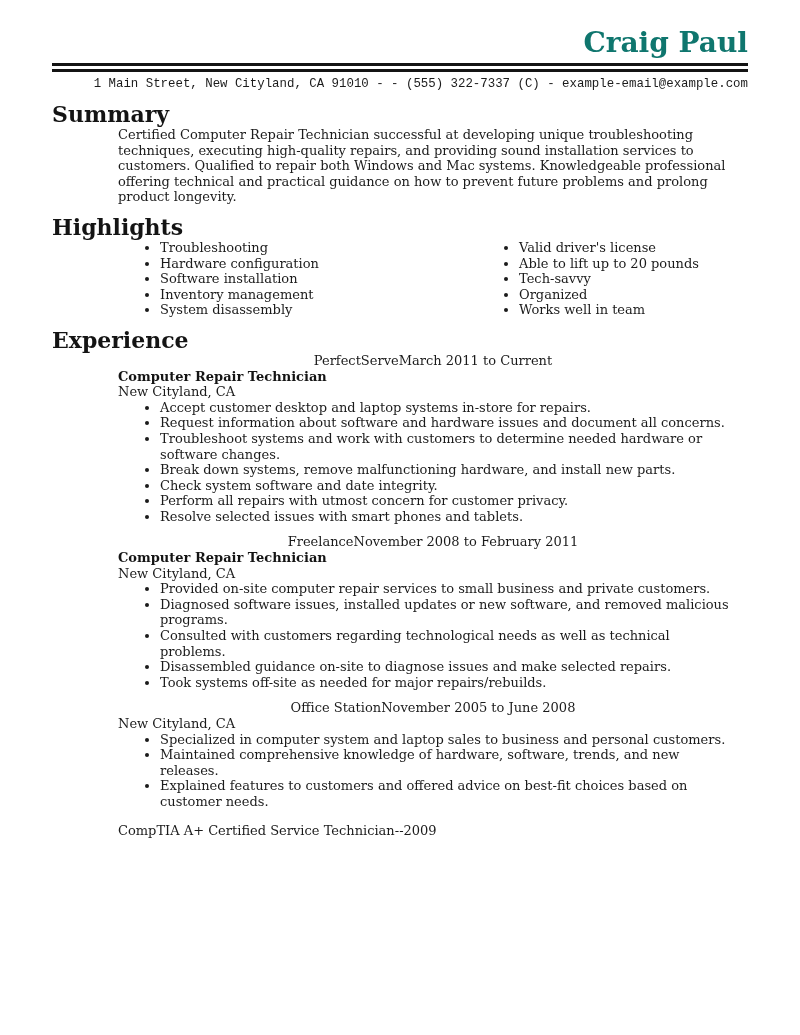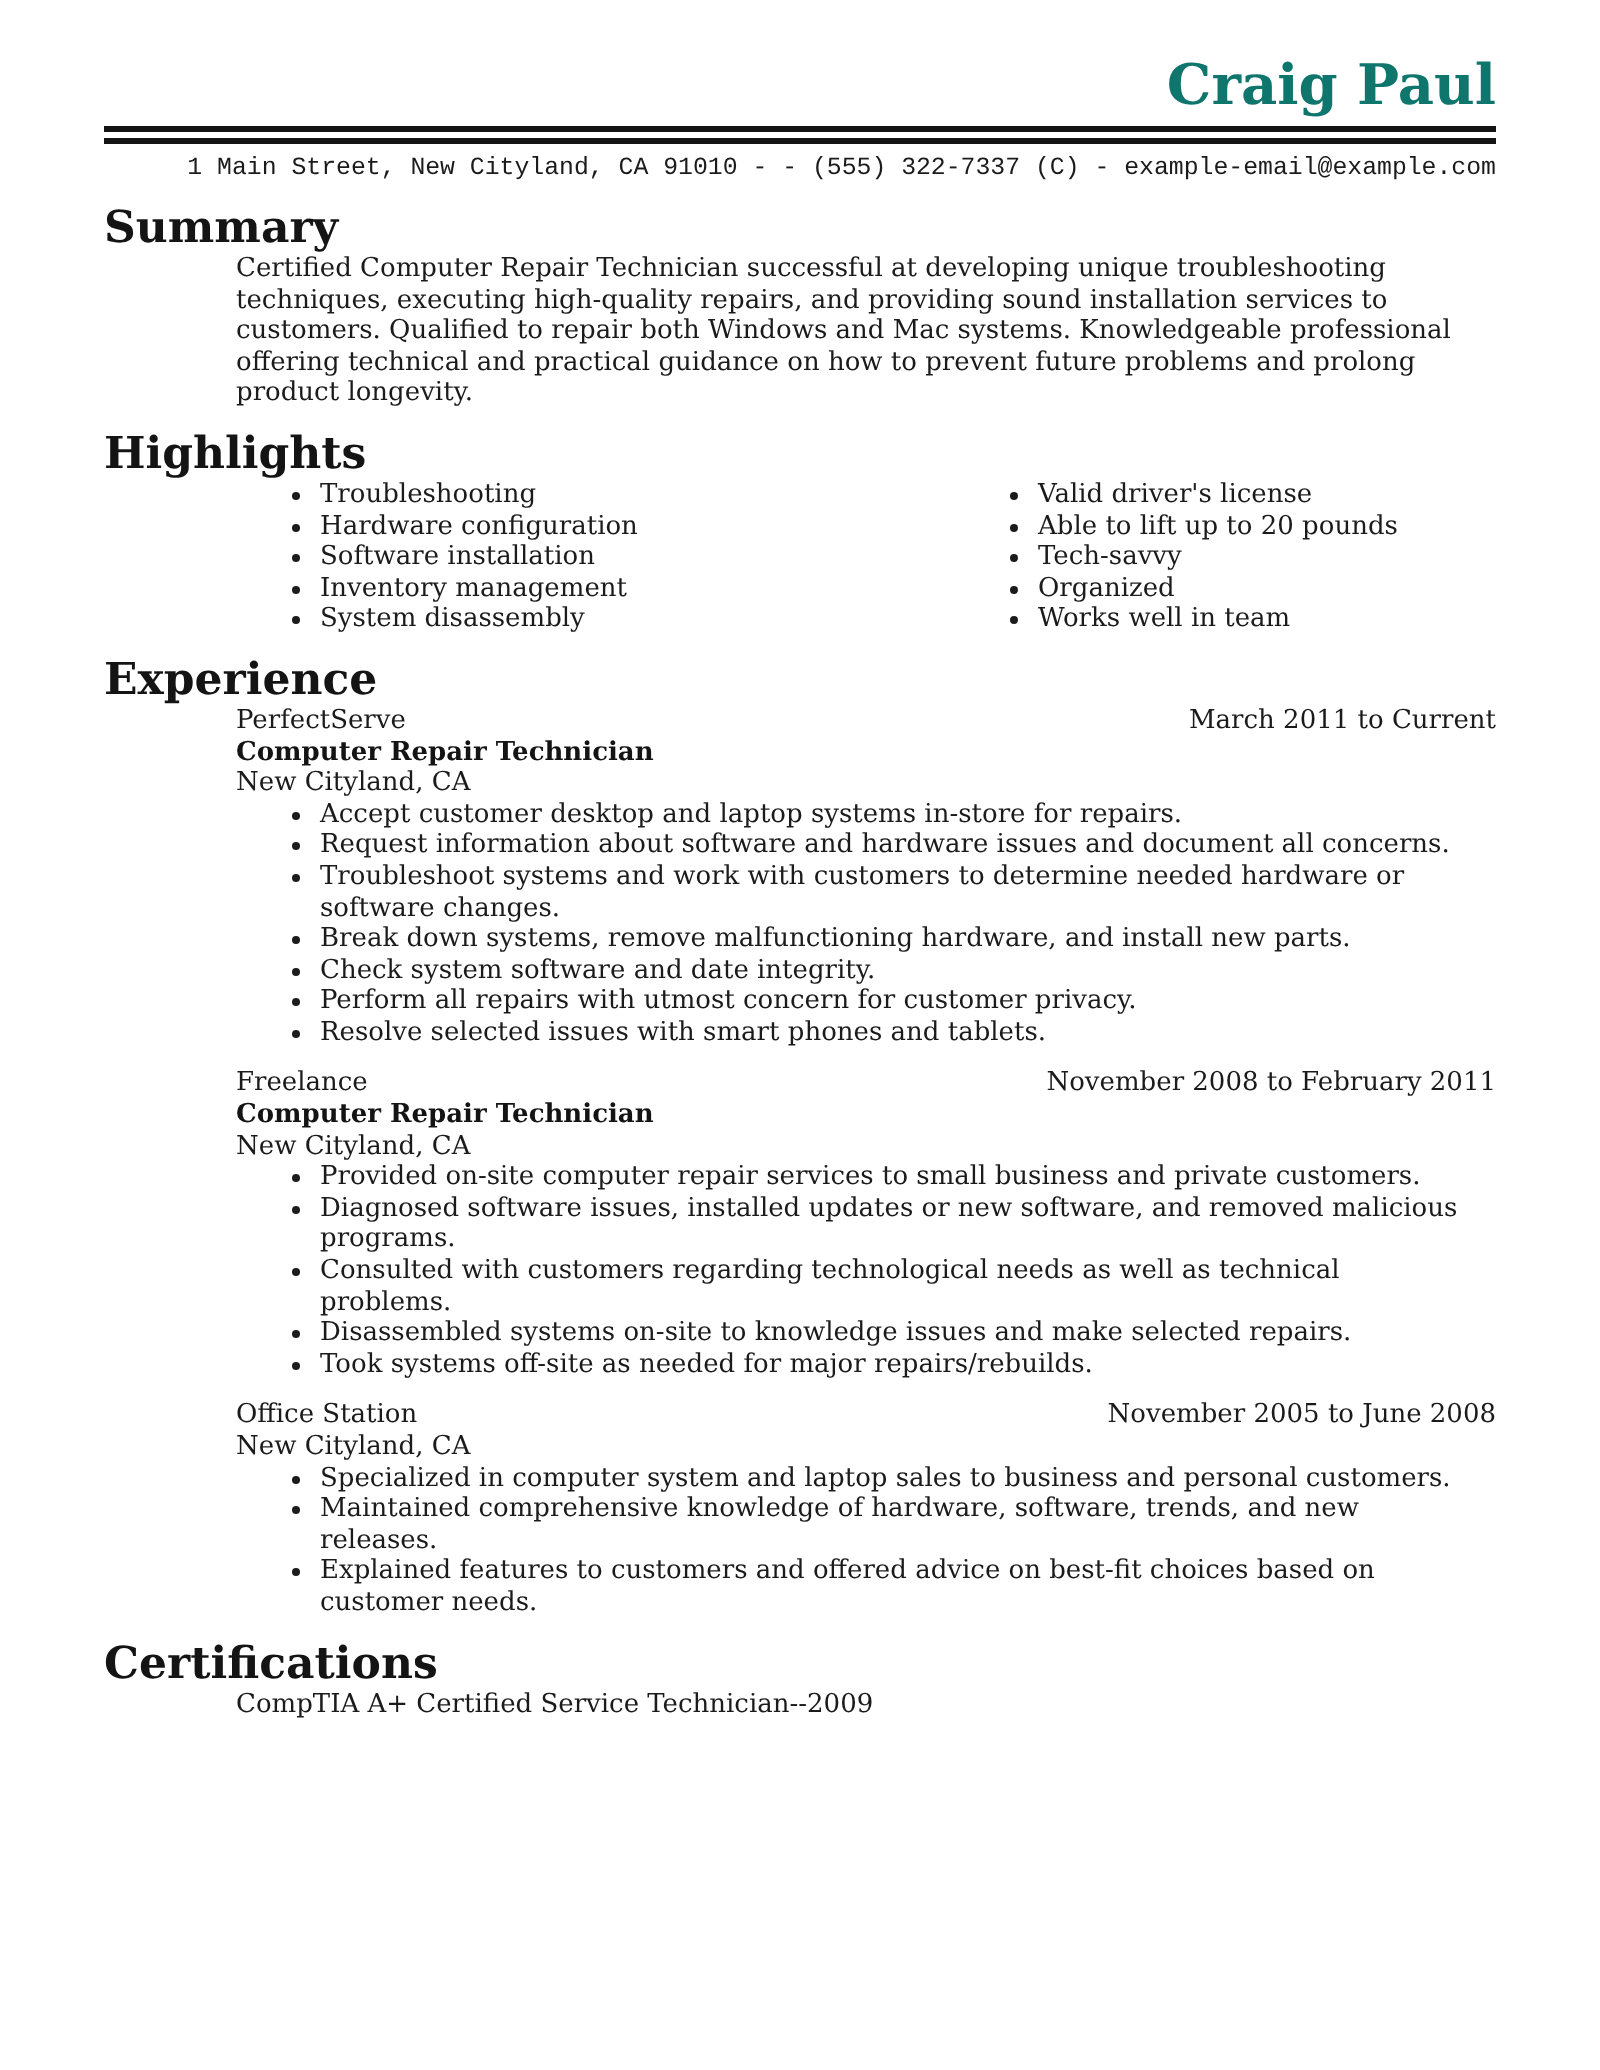"PerfectServe" .job-row { justify-content: space-between -> center }
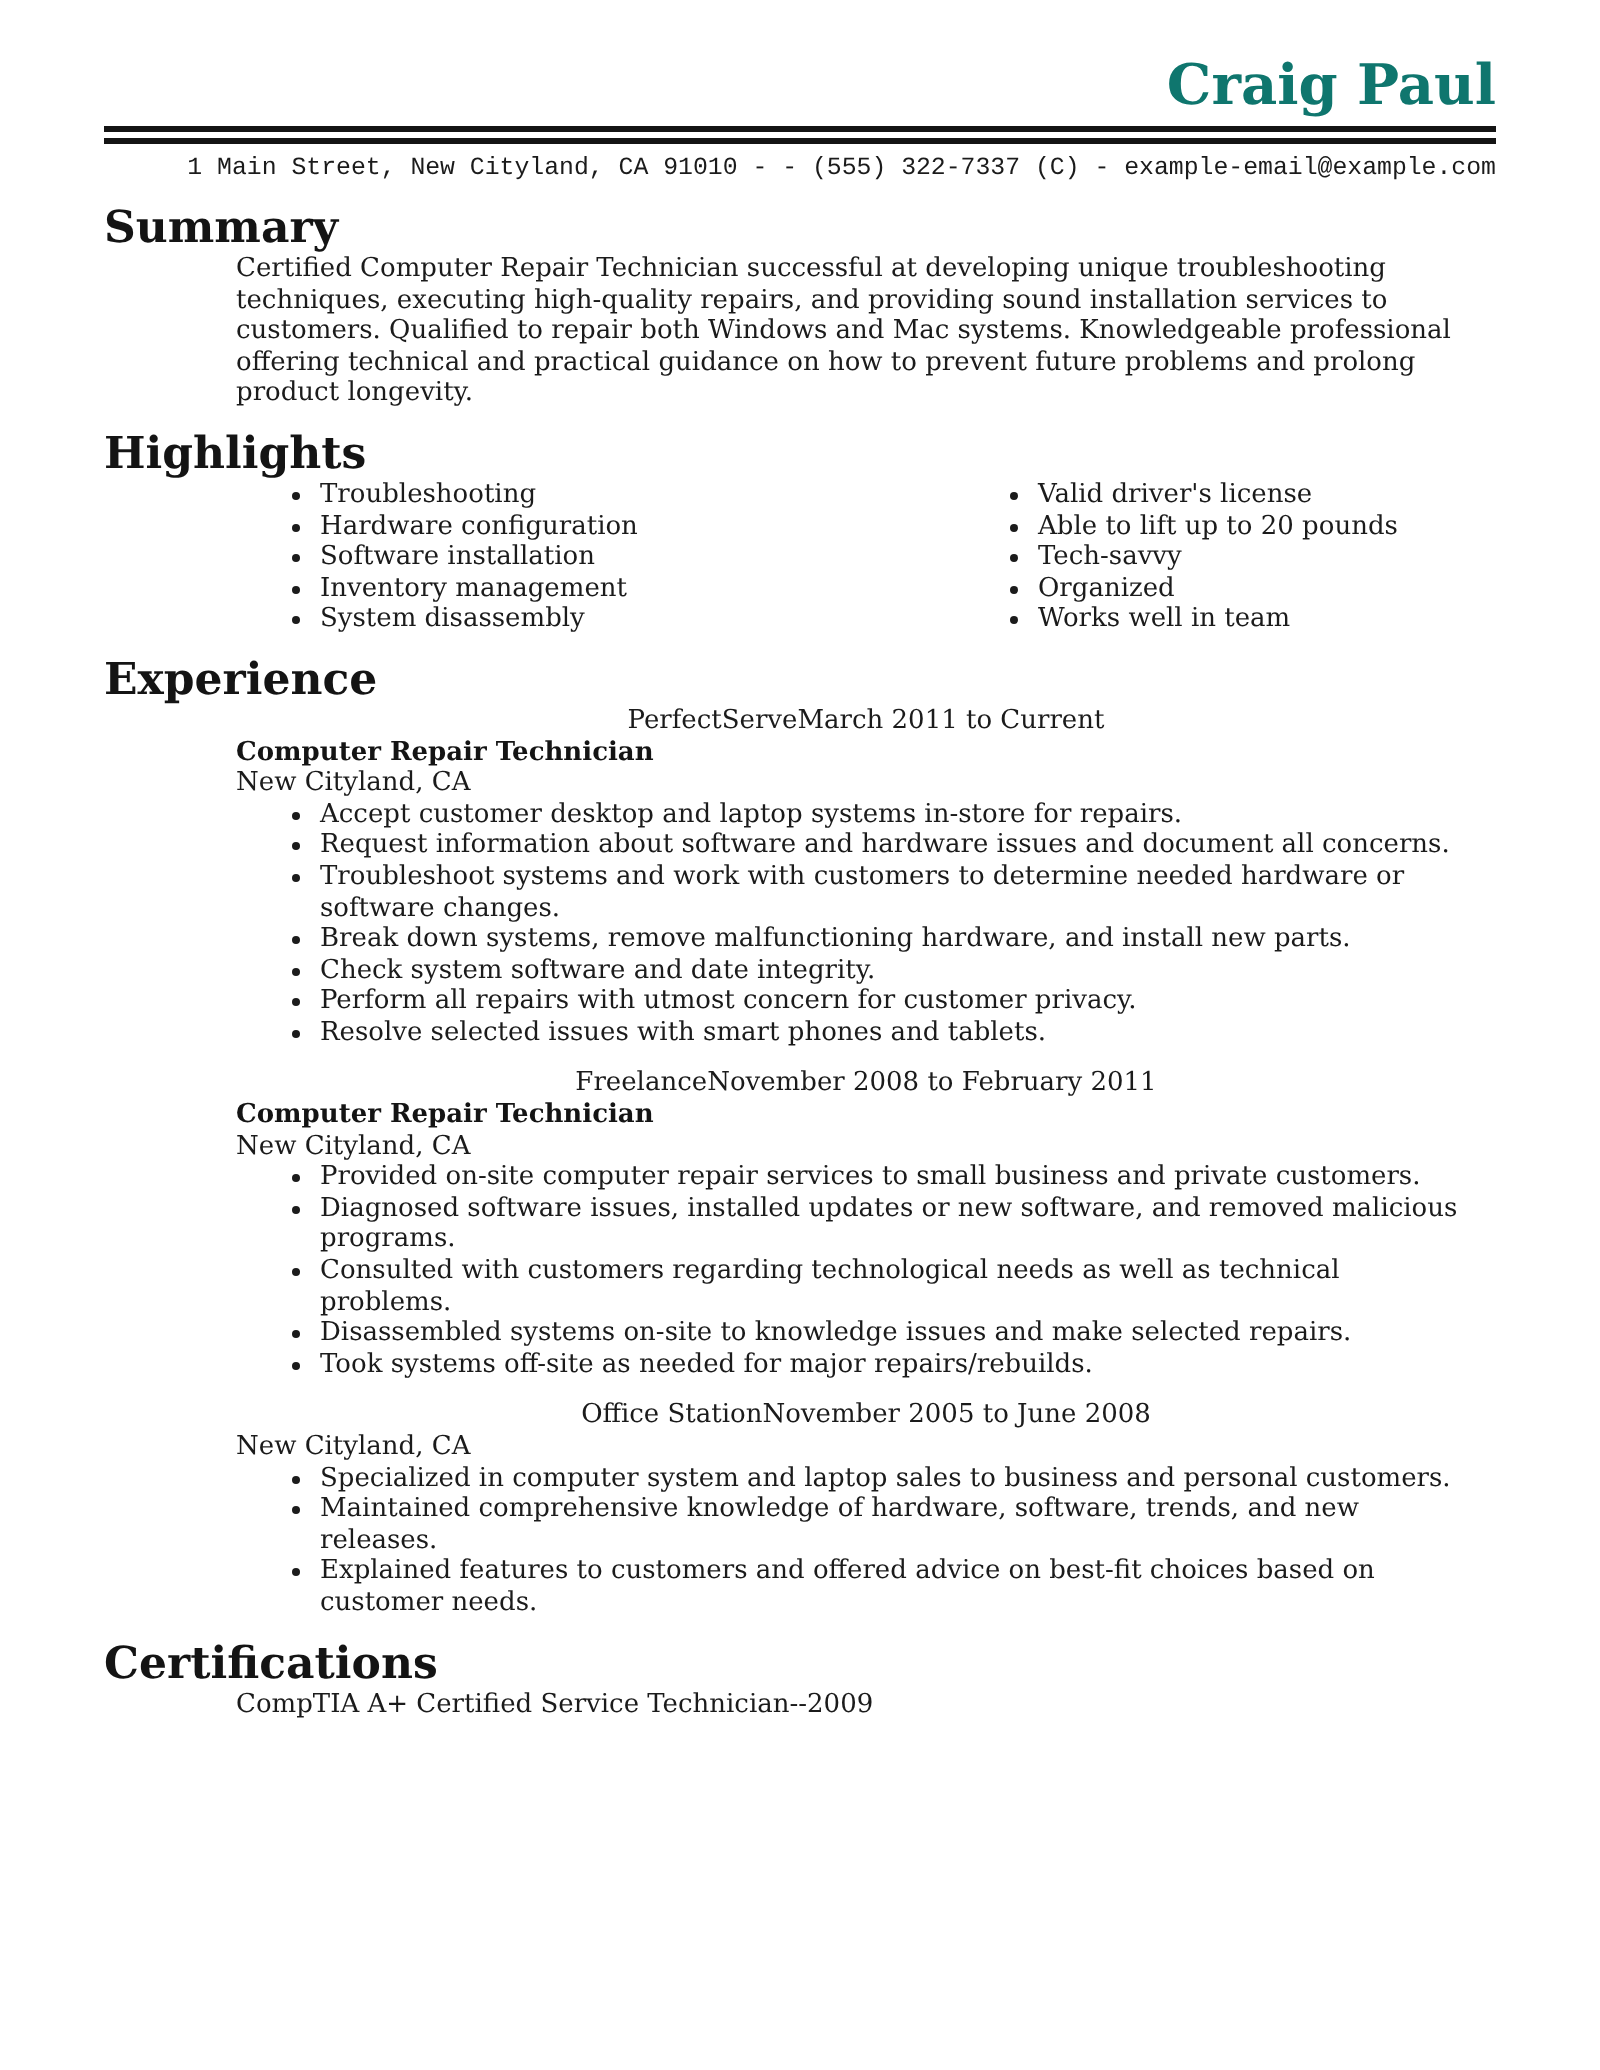"Disassembled systems on-site to" li { text: systems on-site to knowledge -> guidance on-site to diagnose }
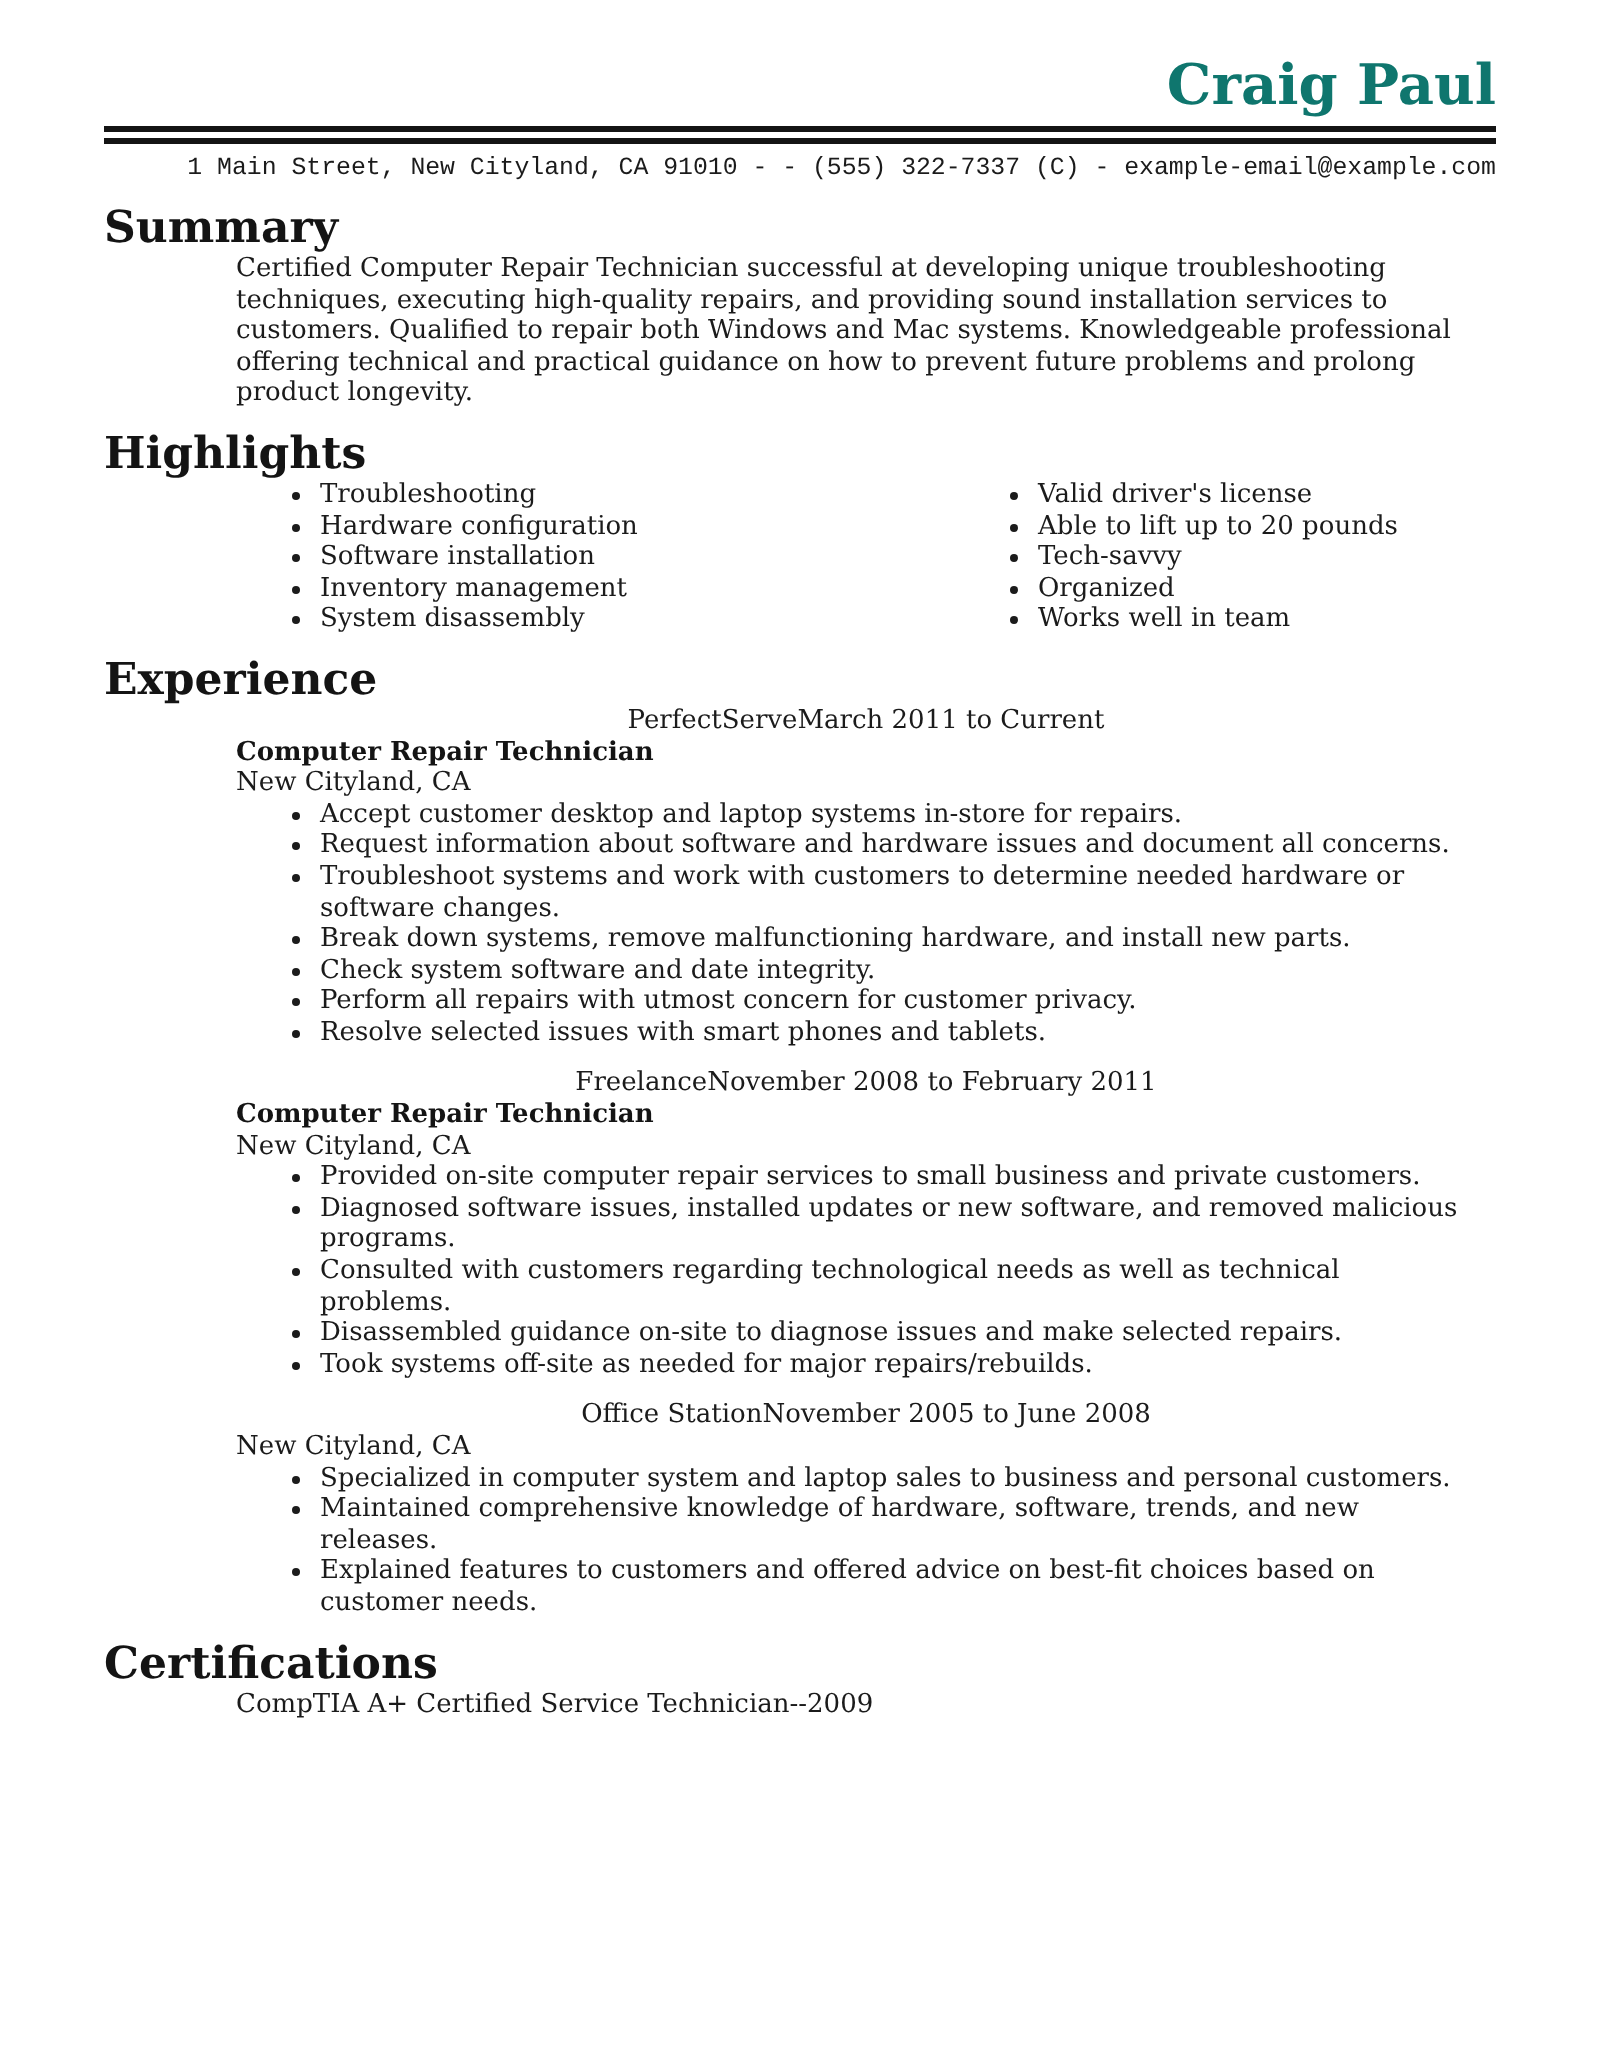"Certifications" h2 { html: <h2>Certifications</h2> -> none }
